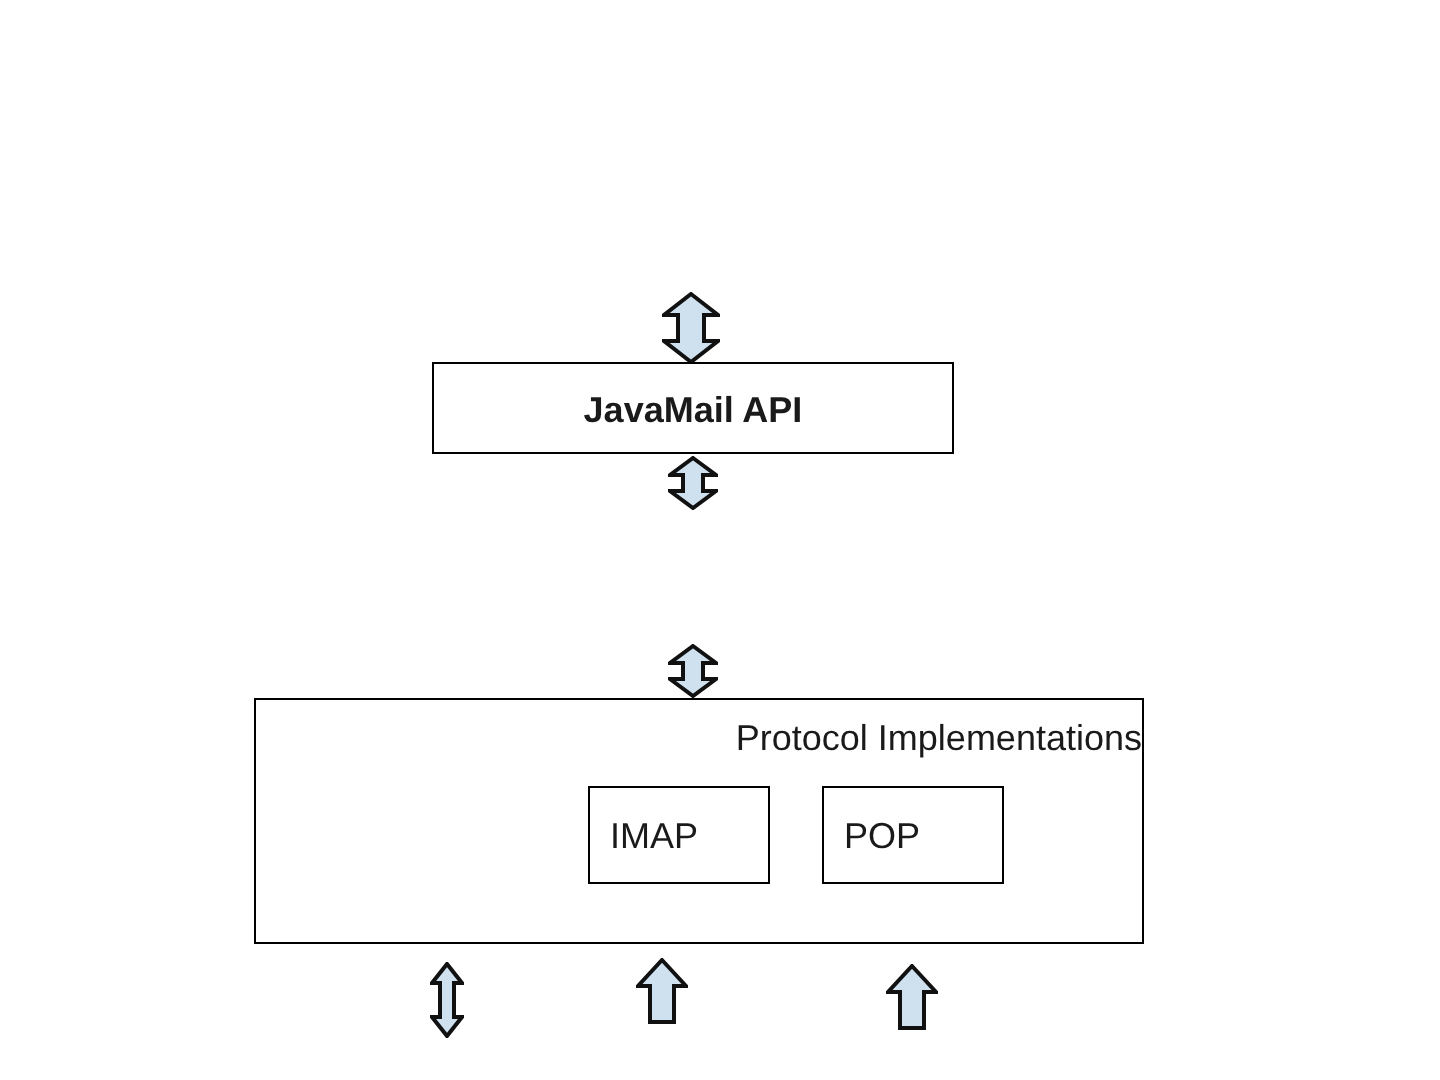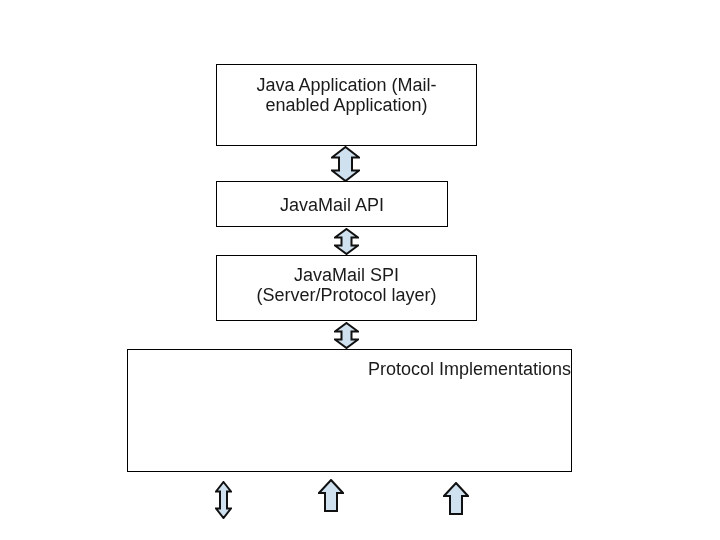"Java Application (Mail-" div.box { html: <div>Java Application (Mail- enabled Application)</div> -> none }
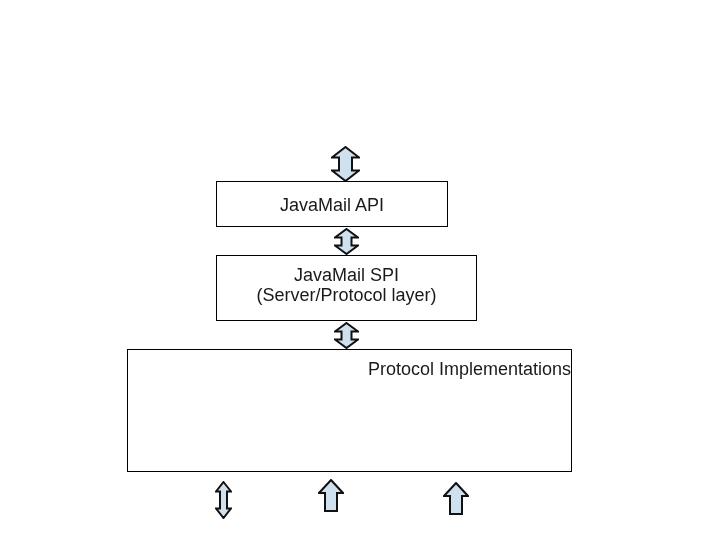"JavaMail API" .layer-api { font-weight: none -> bold; width: 232px -> 261px }
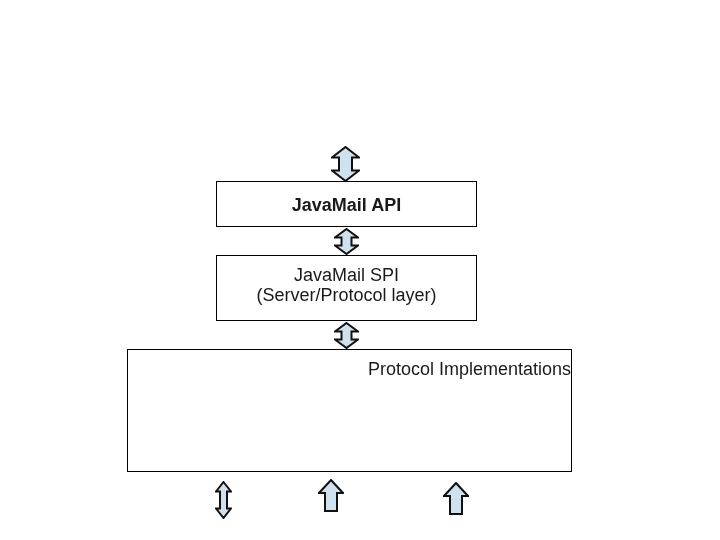"JavaMail SPI" div.box { html: <div>JavaMail SPI (Server/Protocol layer)</div> -> none }
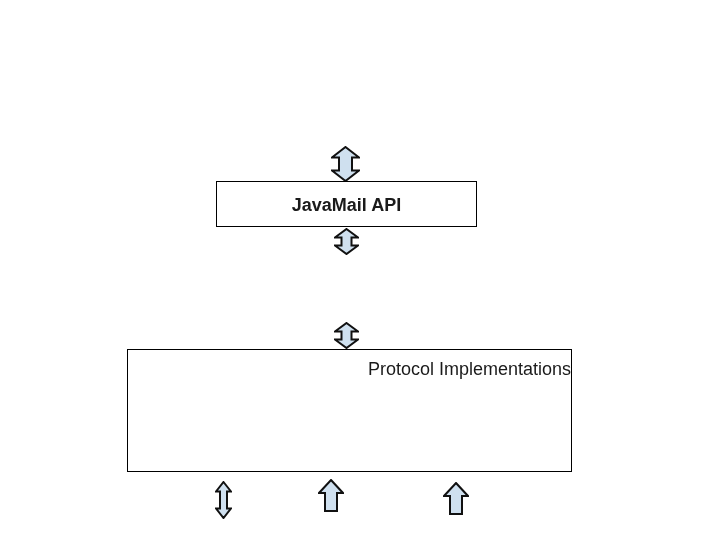"IMAP" div.box { html: none -> <div> <span>IMAP</span> </div> }
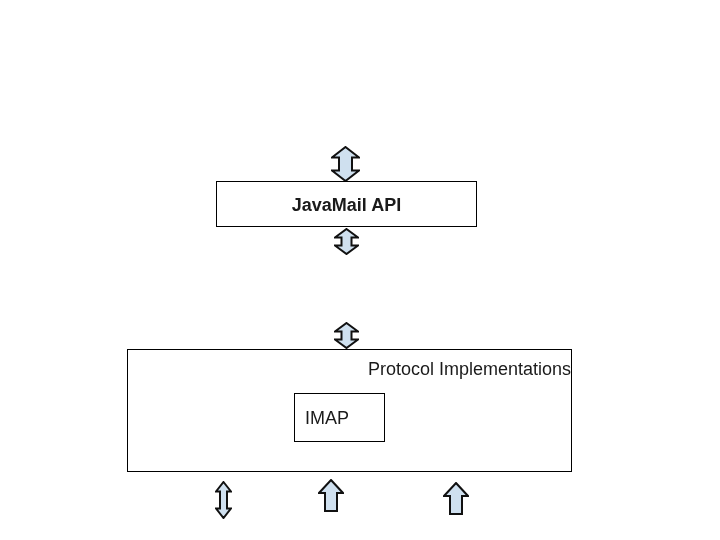"POP" div.box { html: none -> <div> <span>POP</span> </div> }
